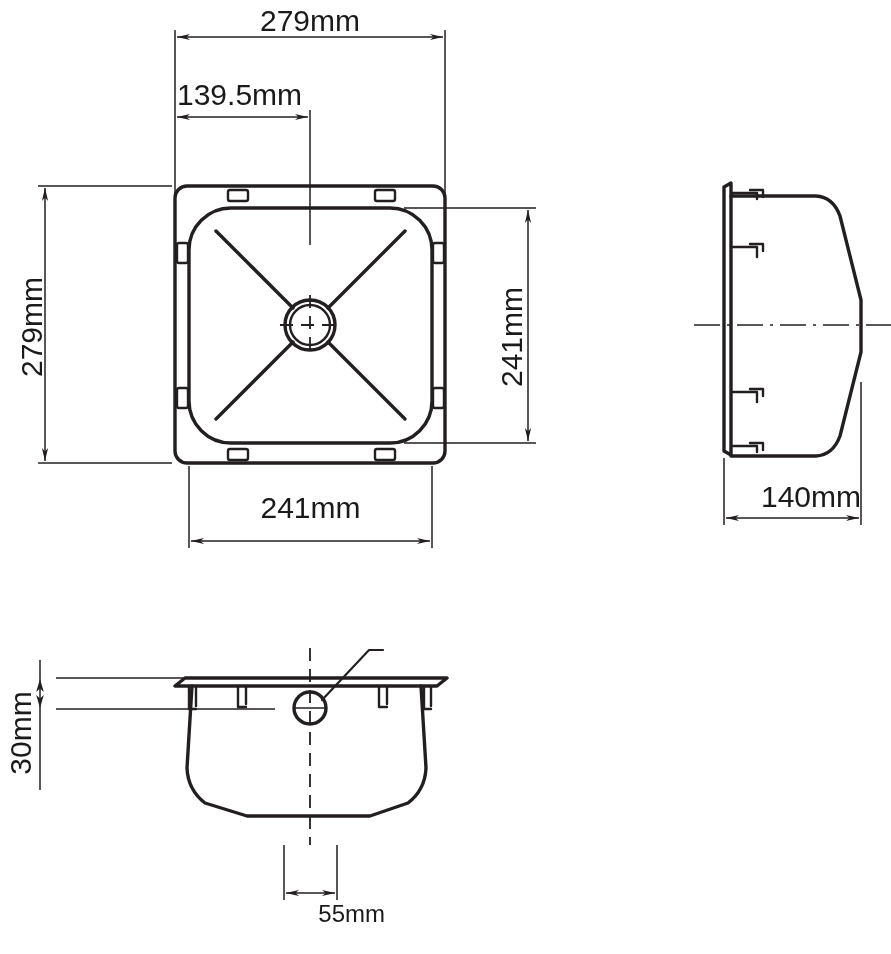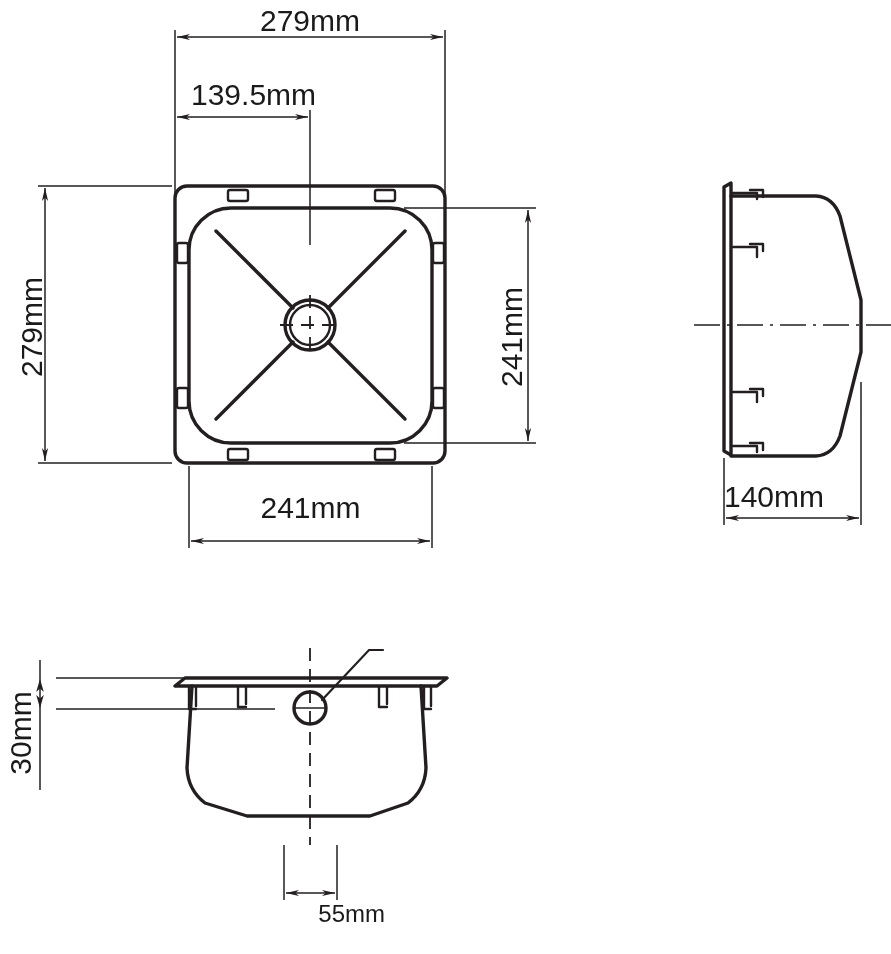"139.5mm" div { left: 191px -> 177px }
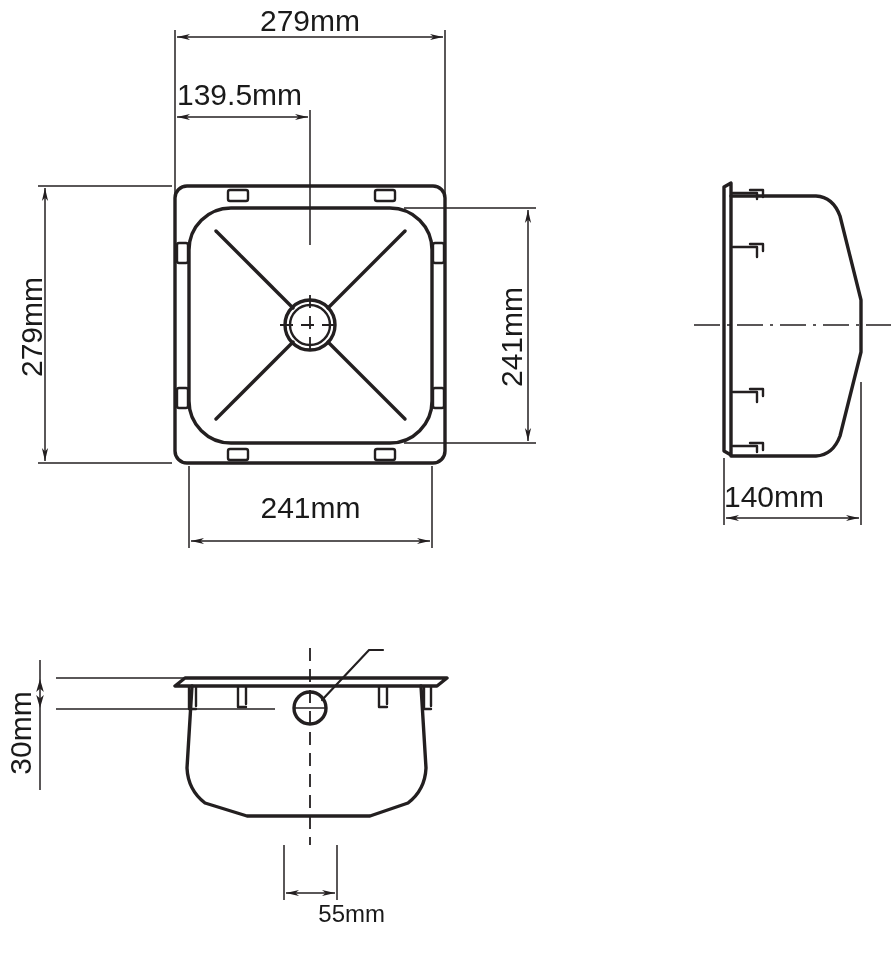"140mm" div { text-align: left -> right }
